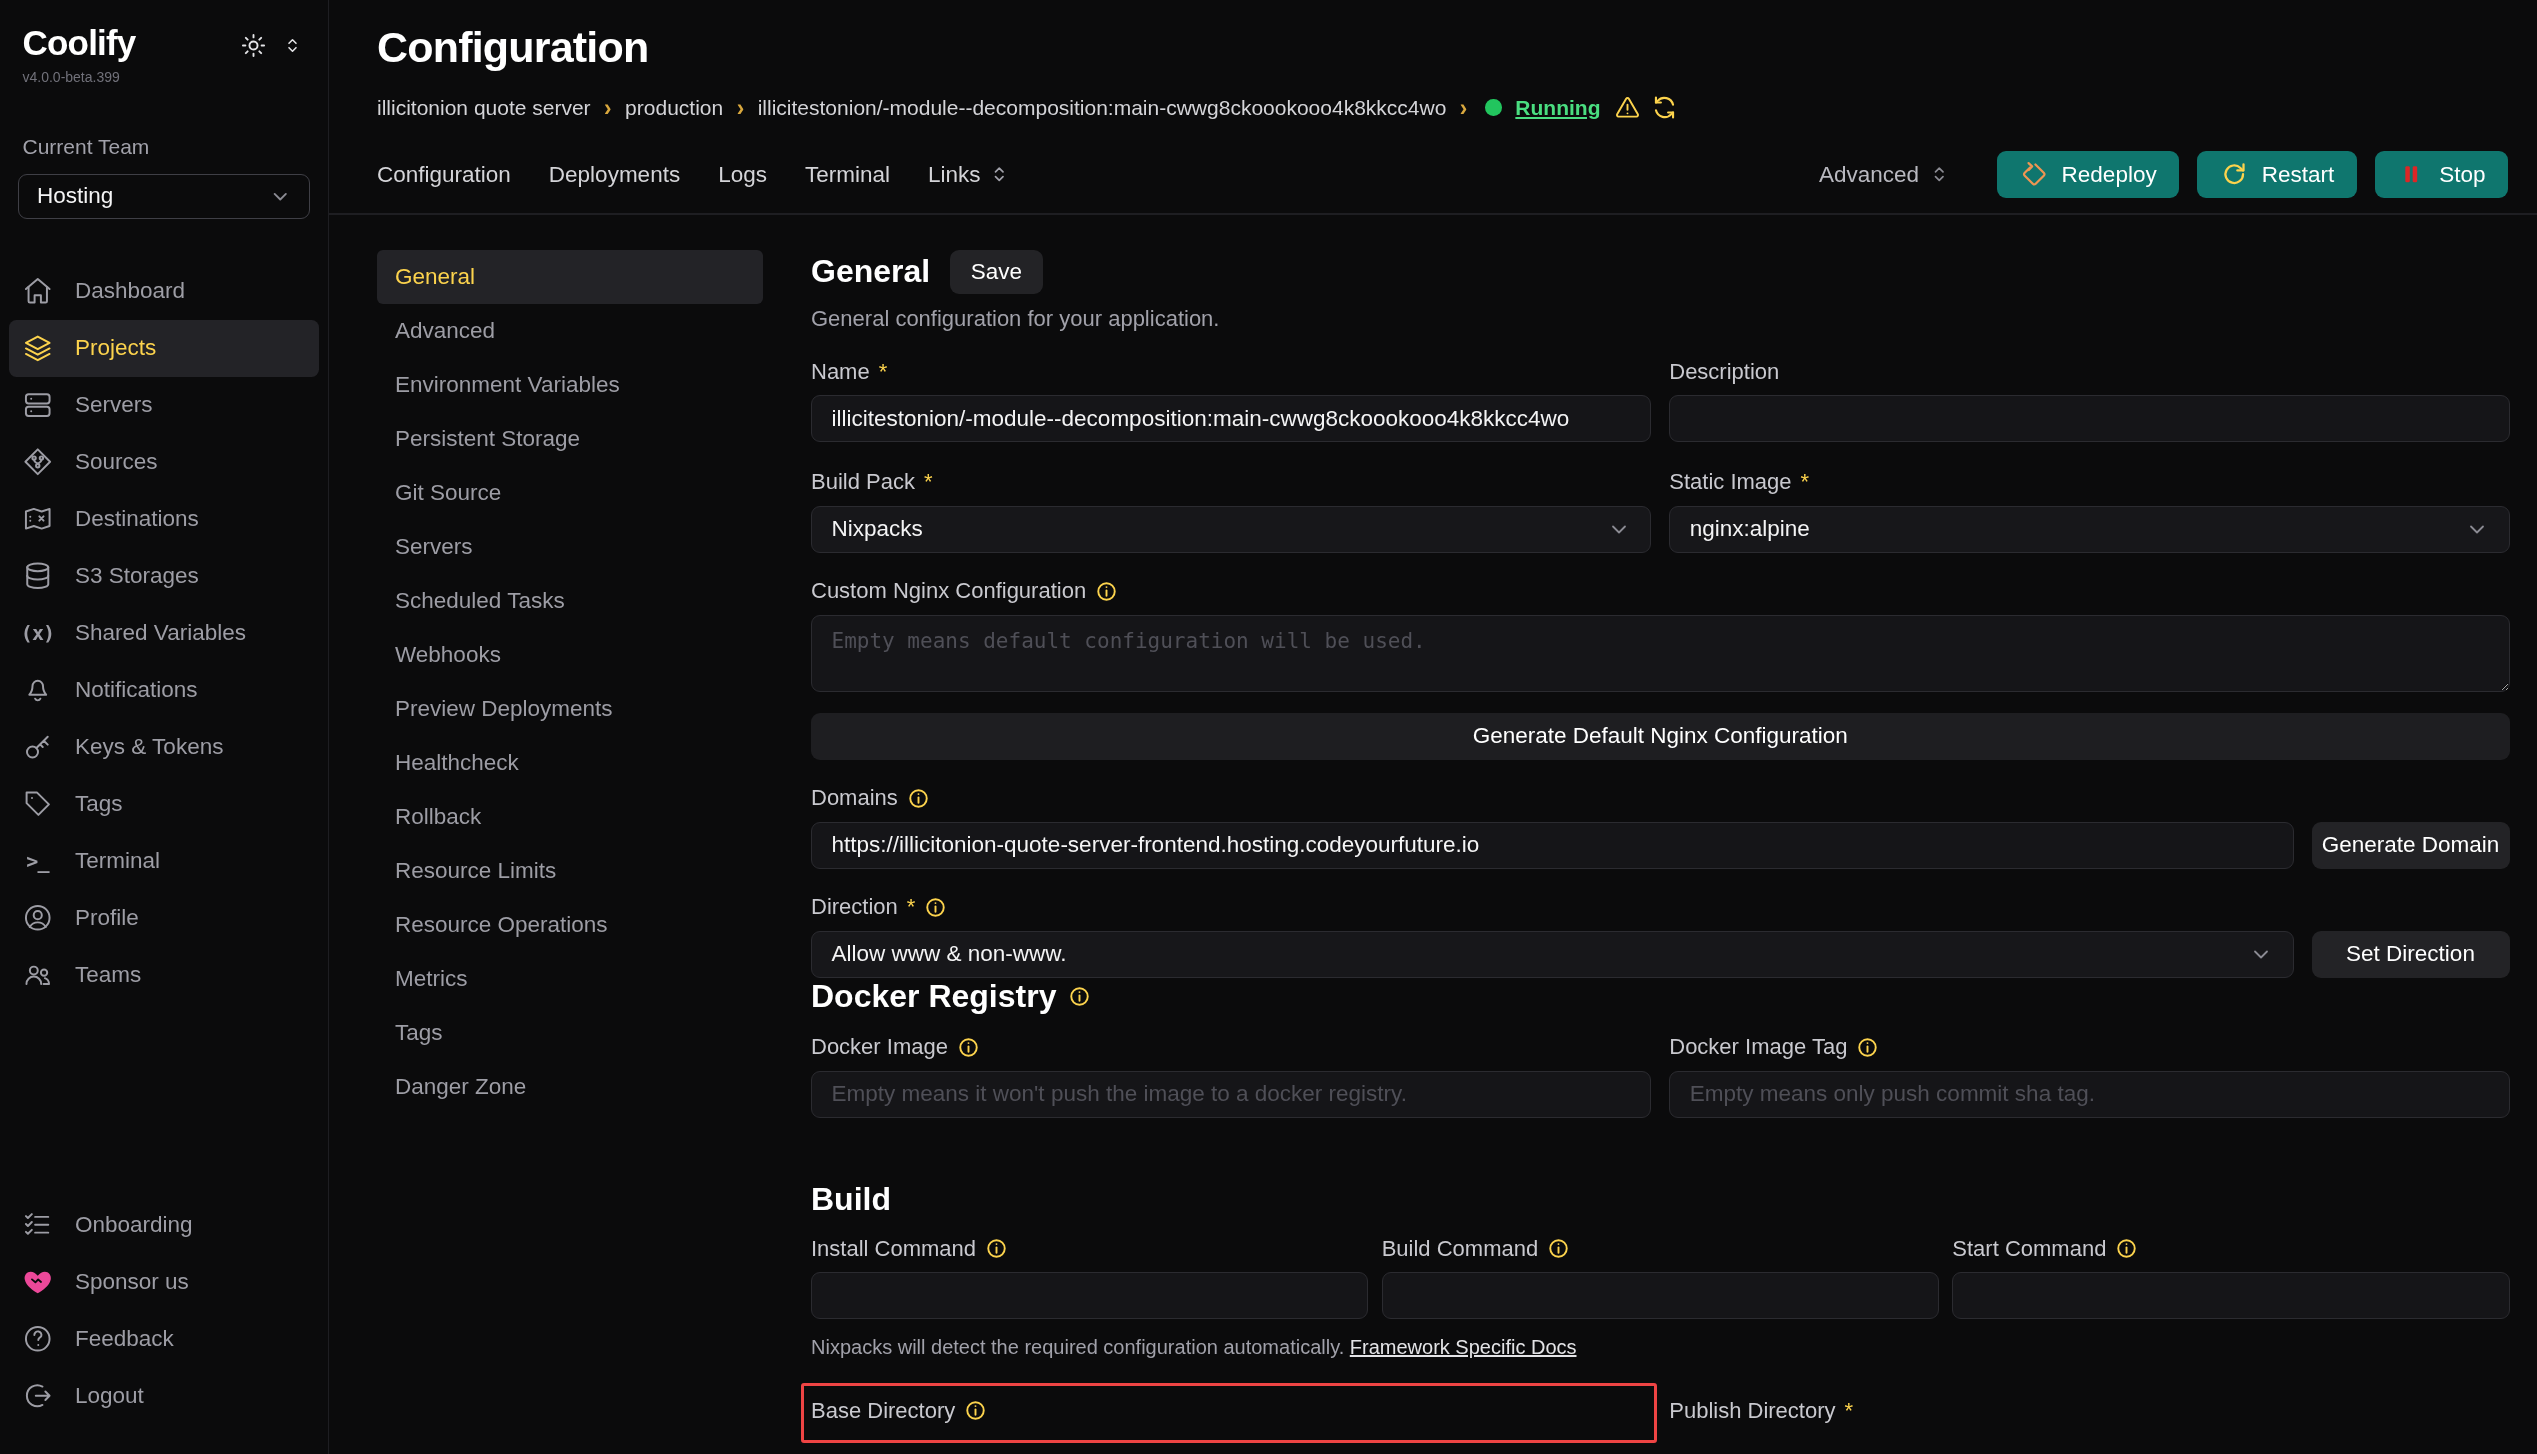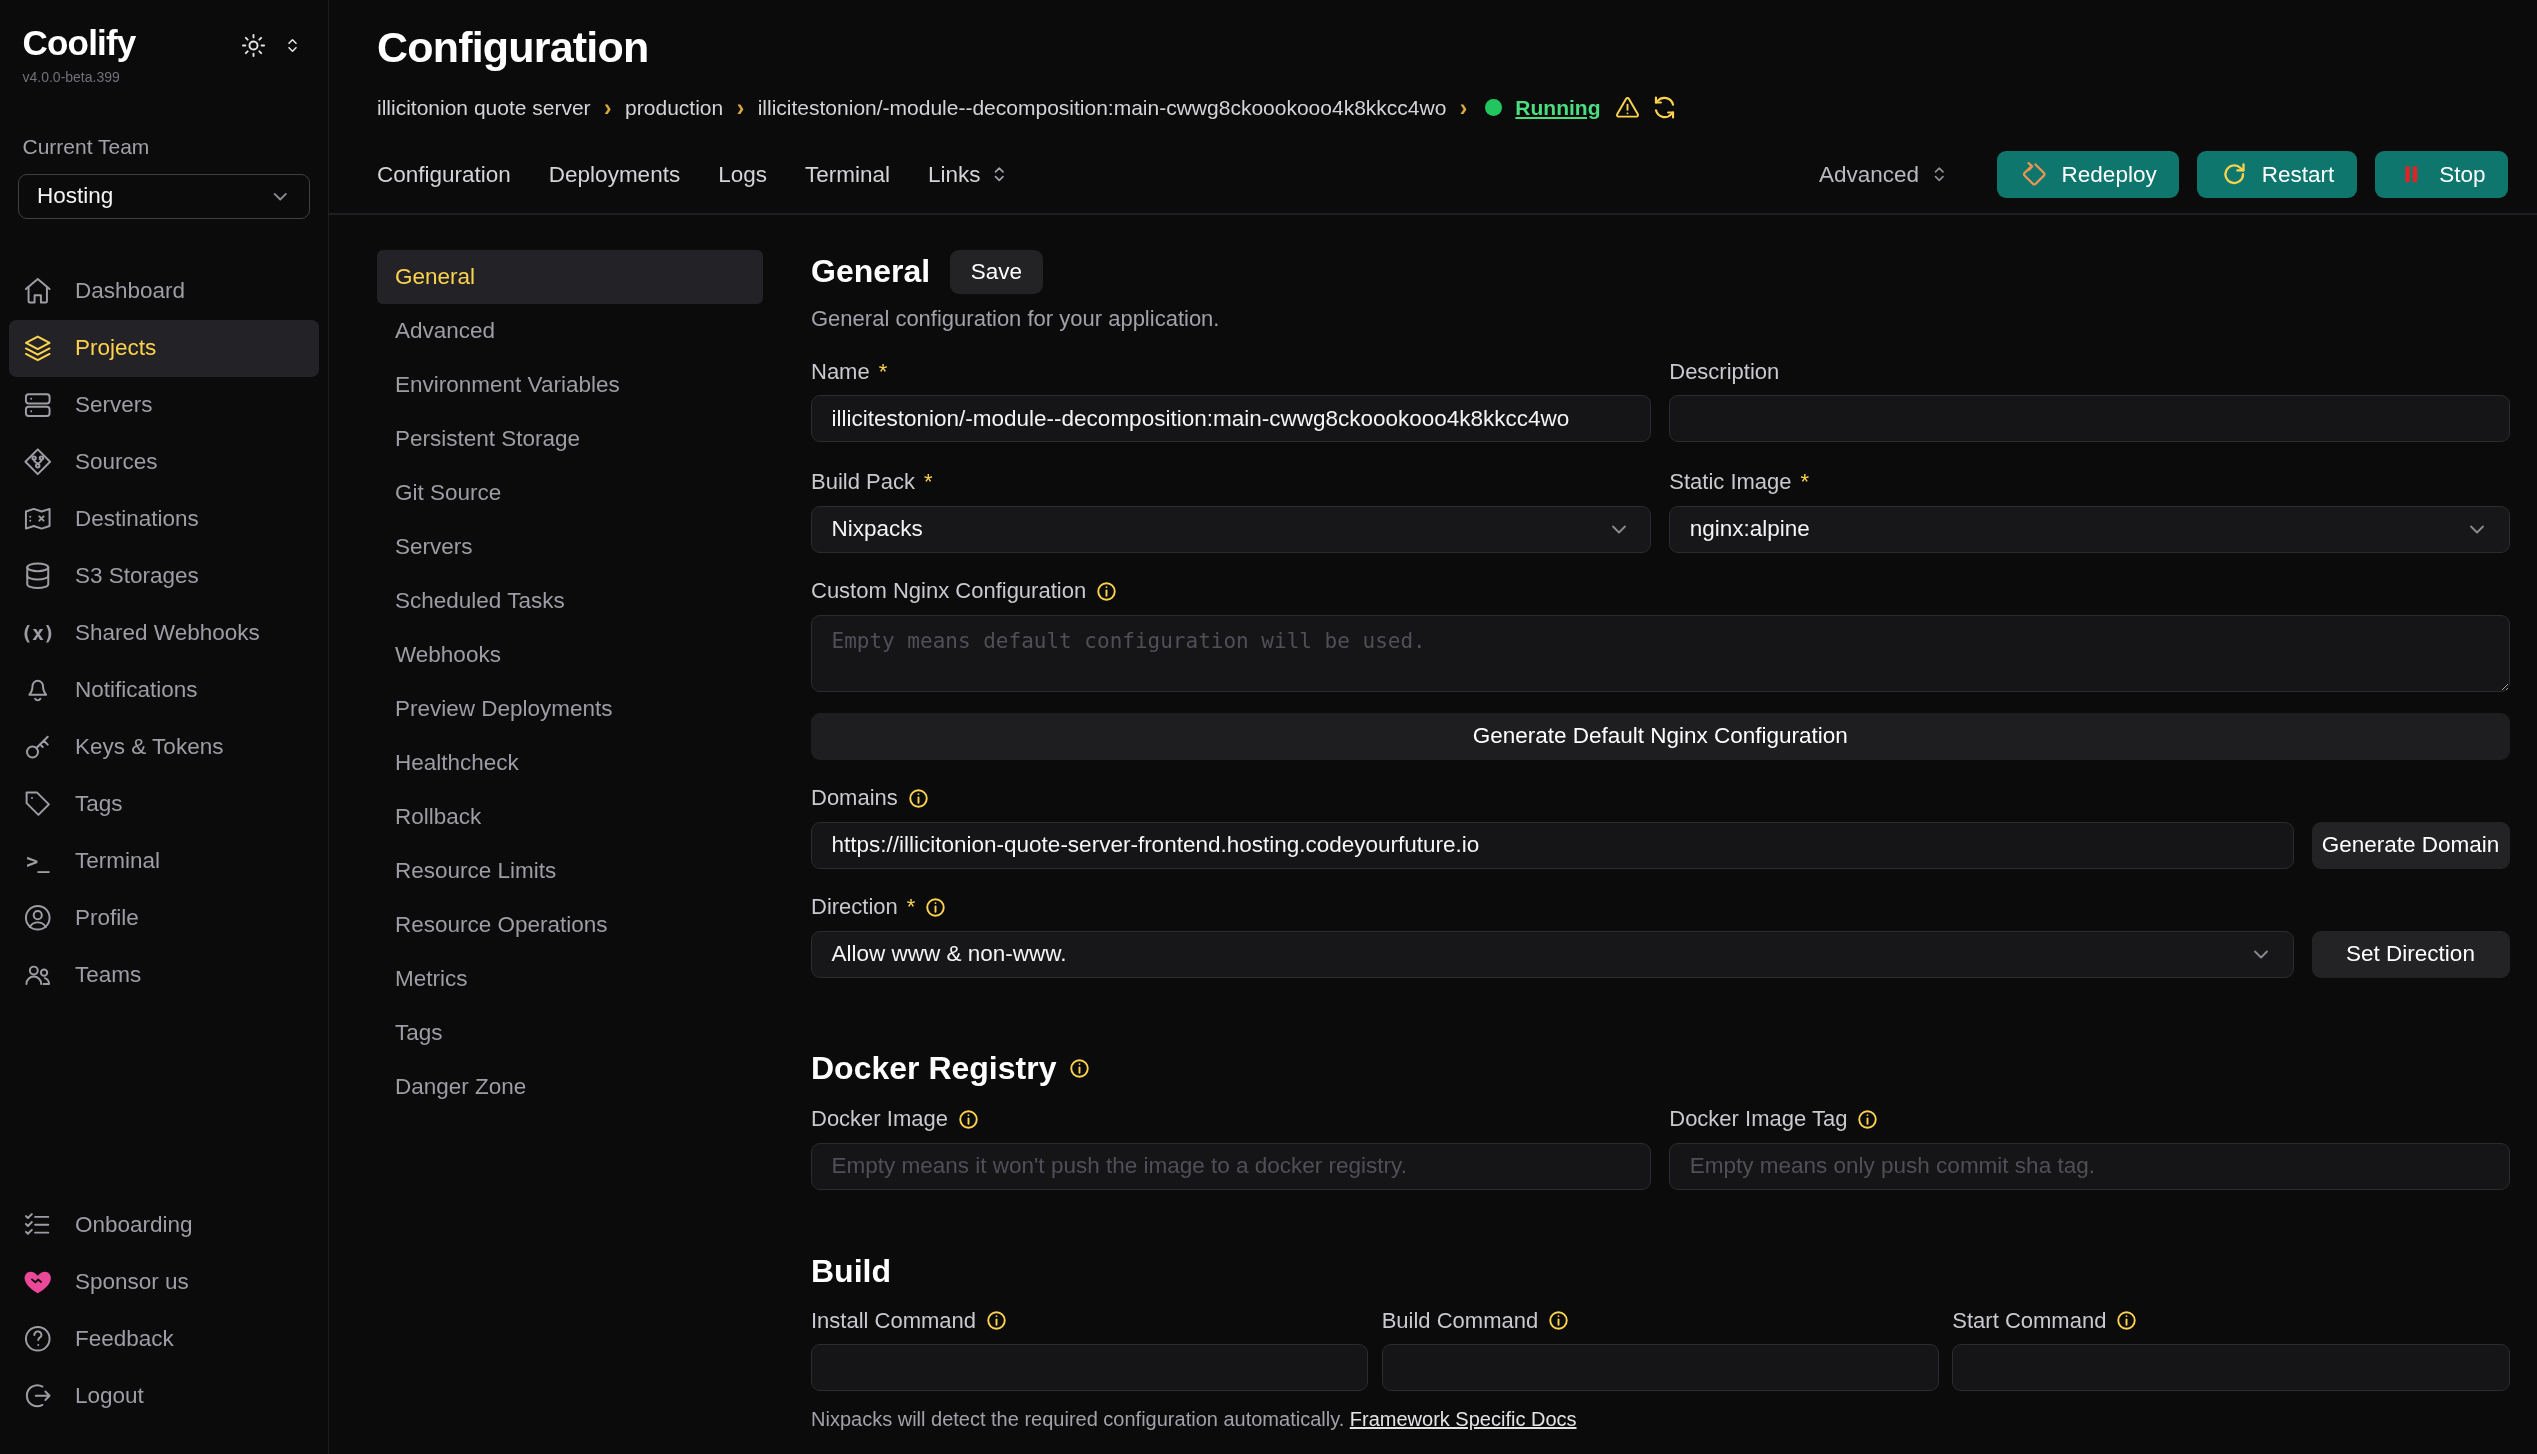"Shared Webhooks" span { text: Webhooks -> Variables }
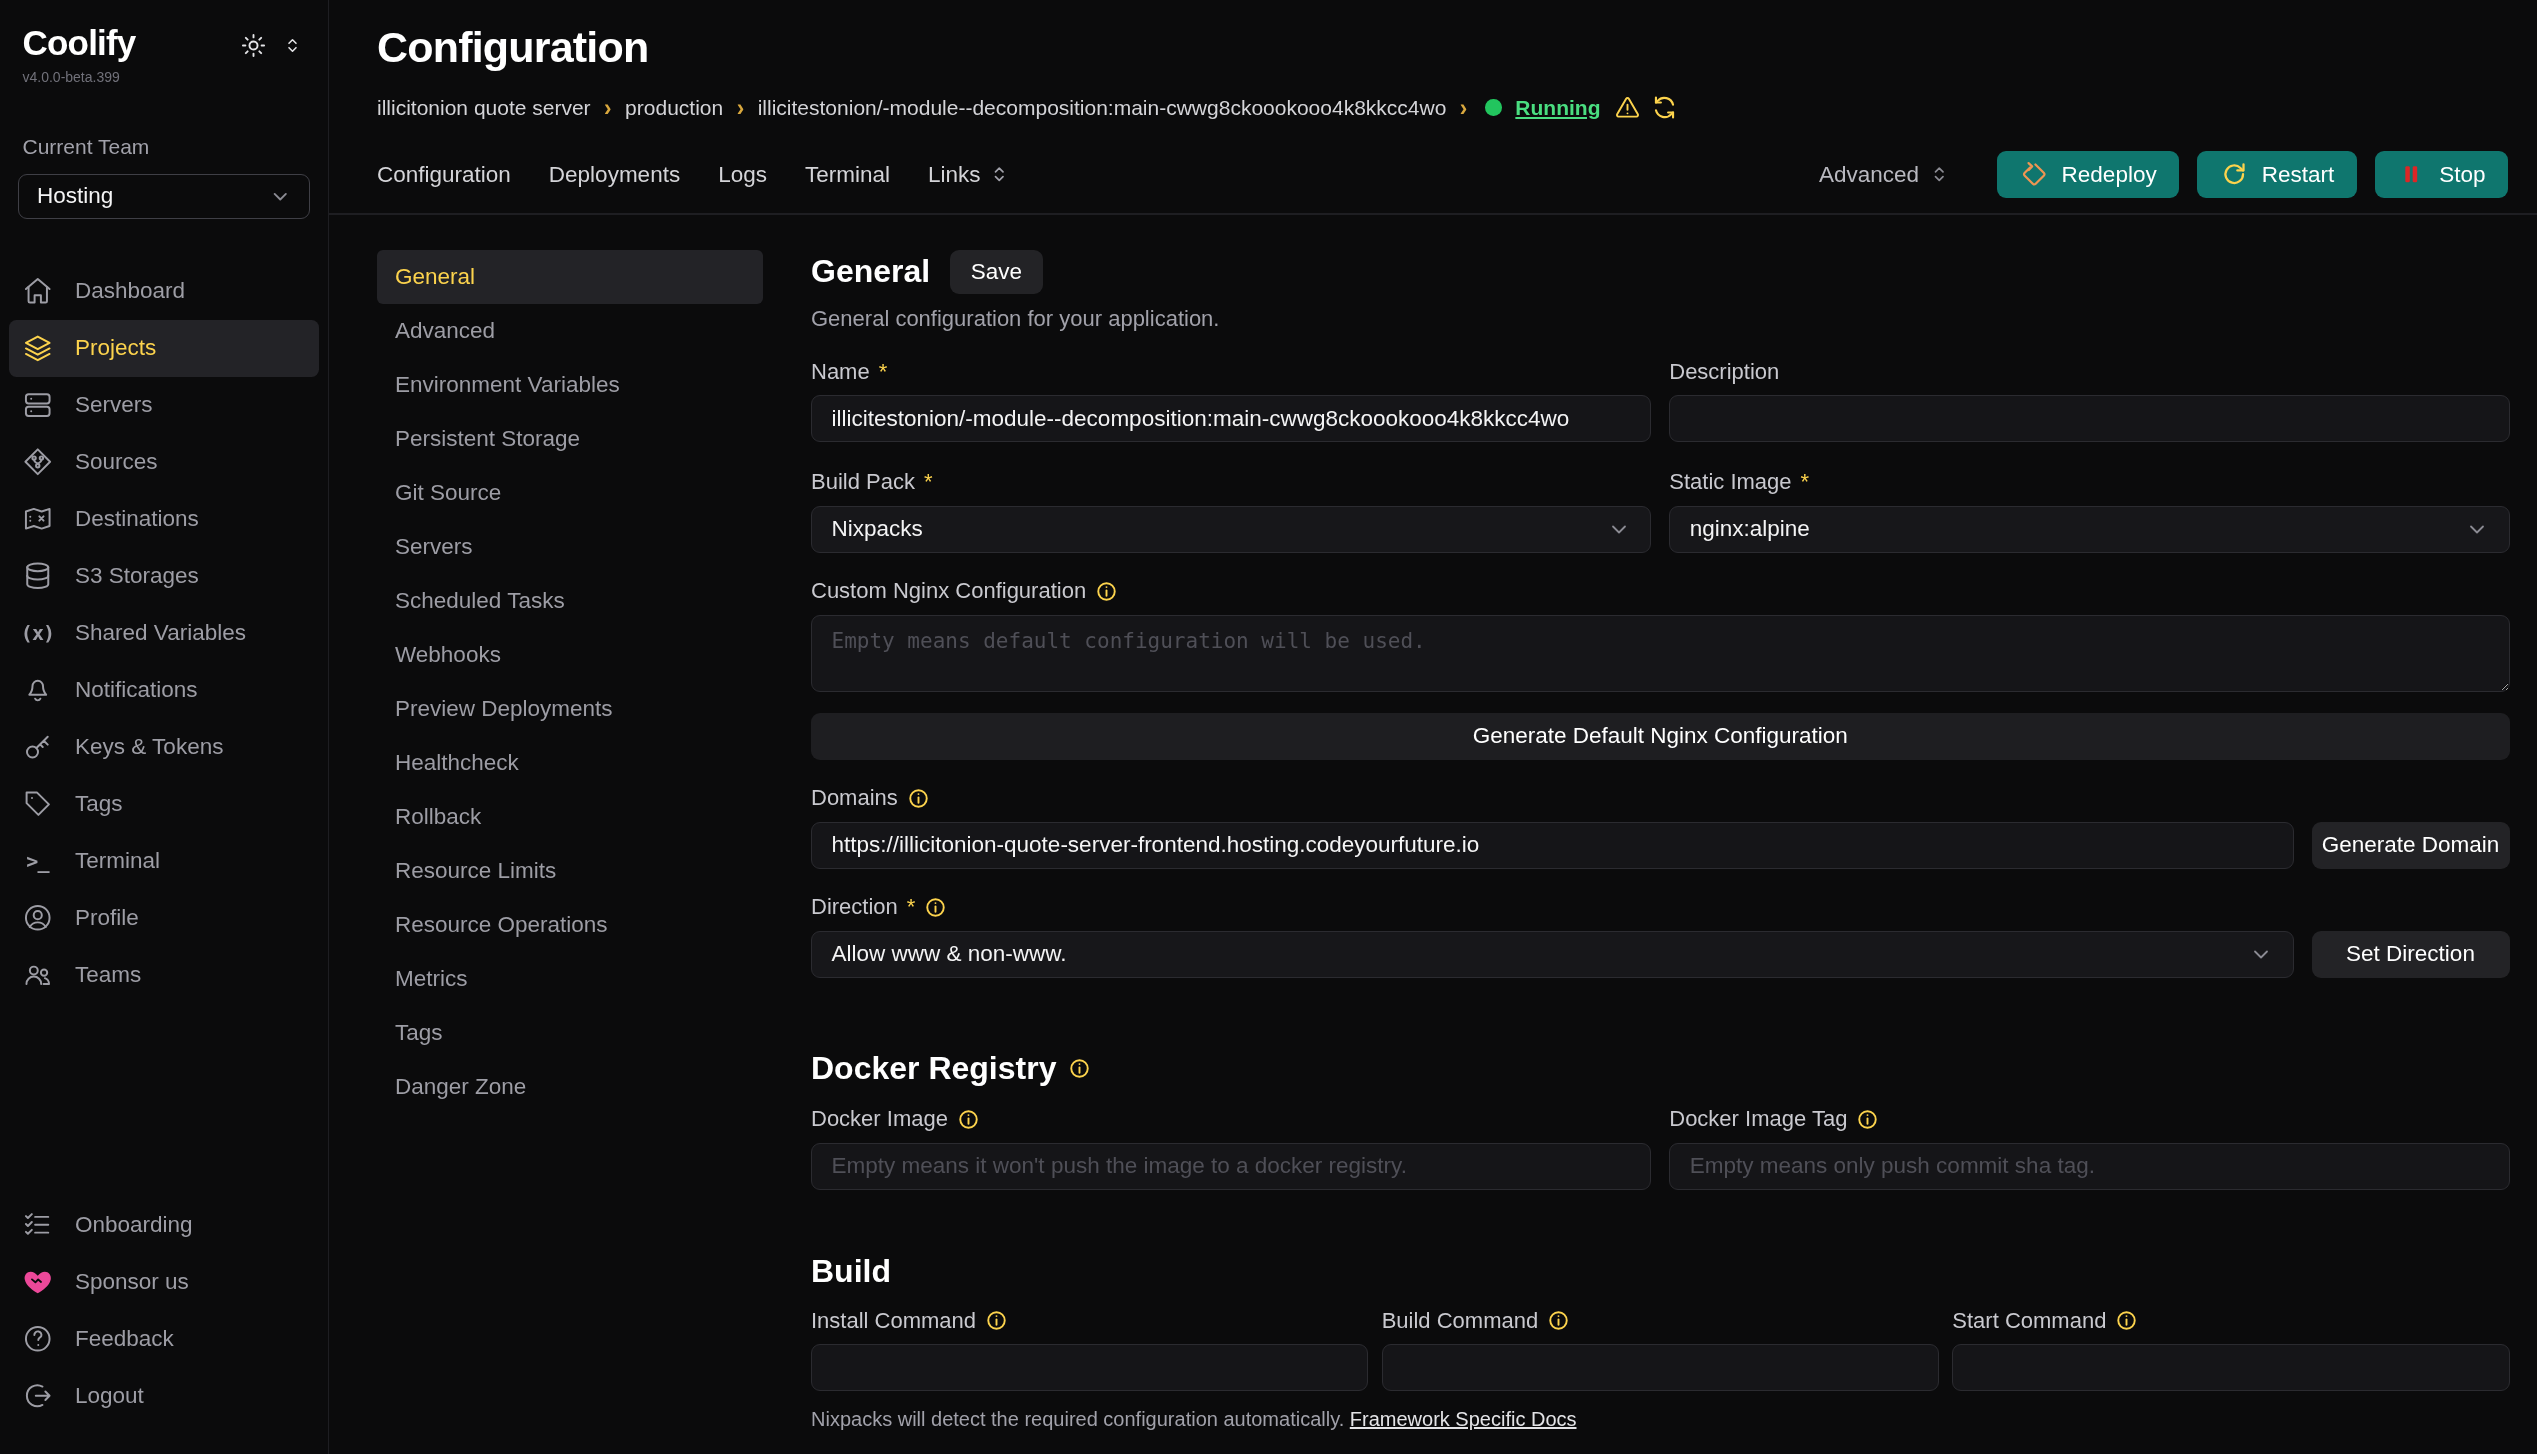"Docker Registry" .section-gap { margin-top: 72px -> none }
